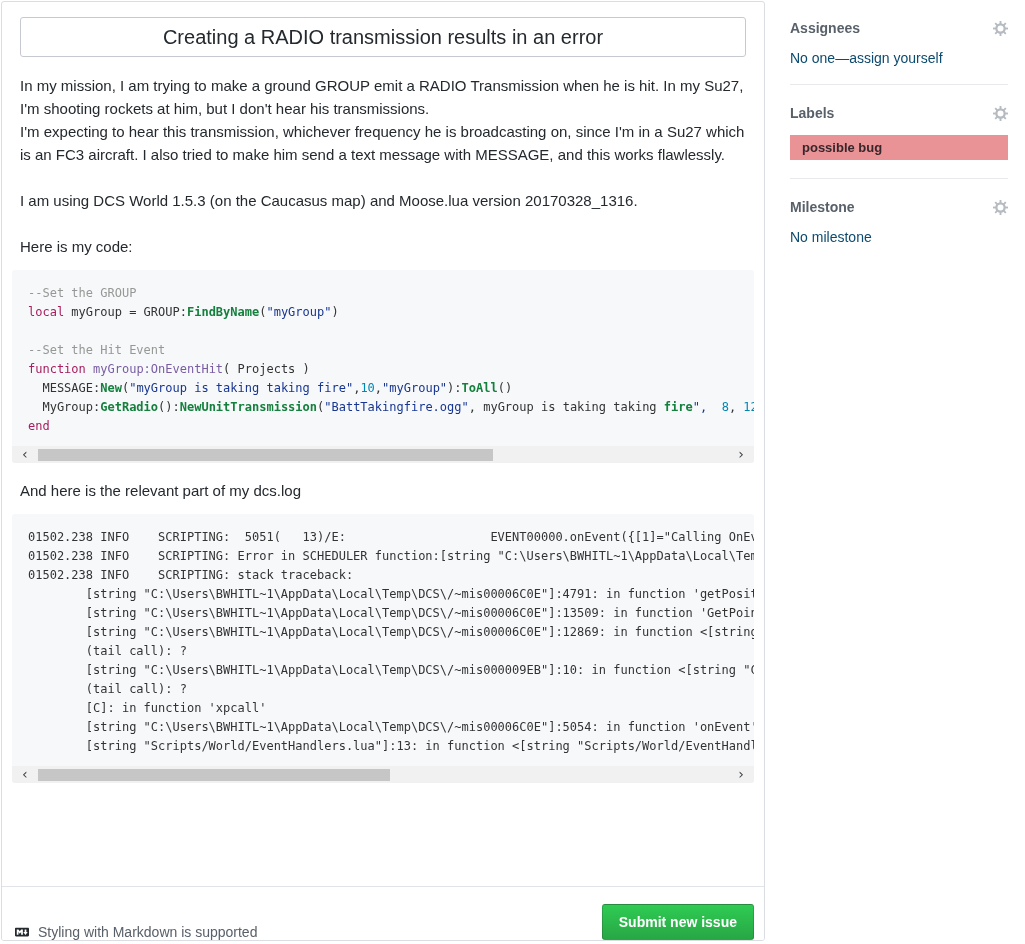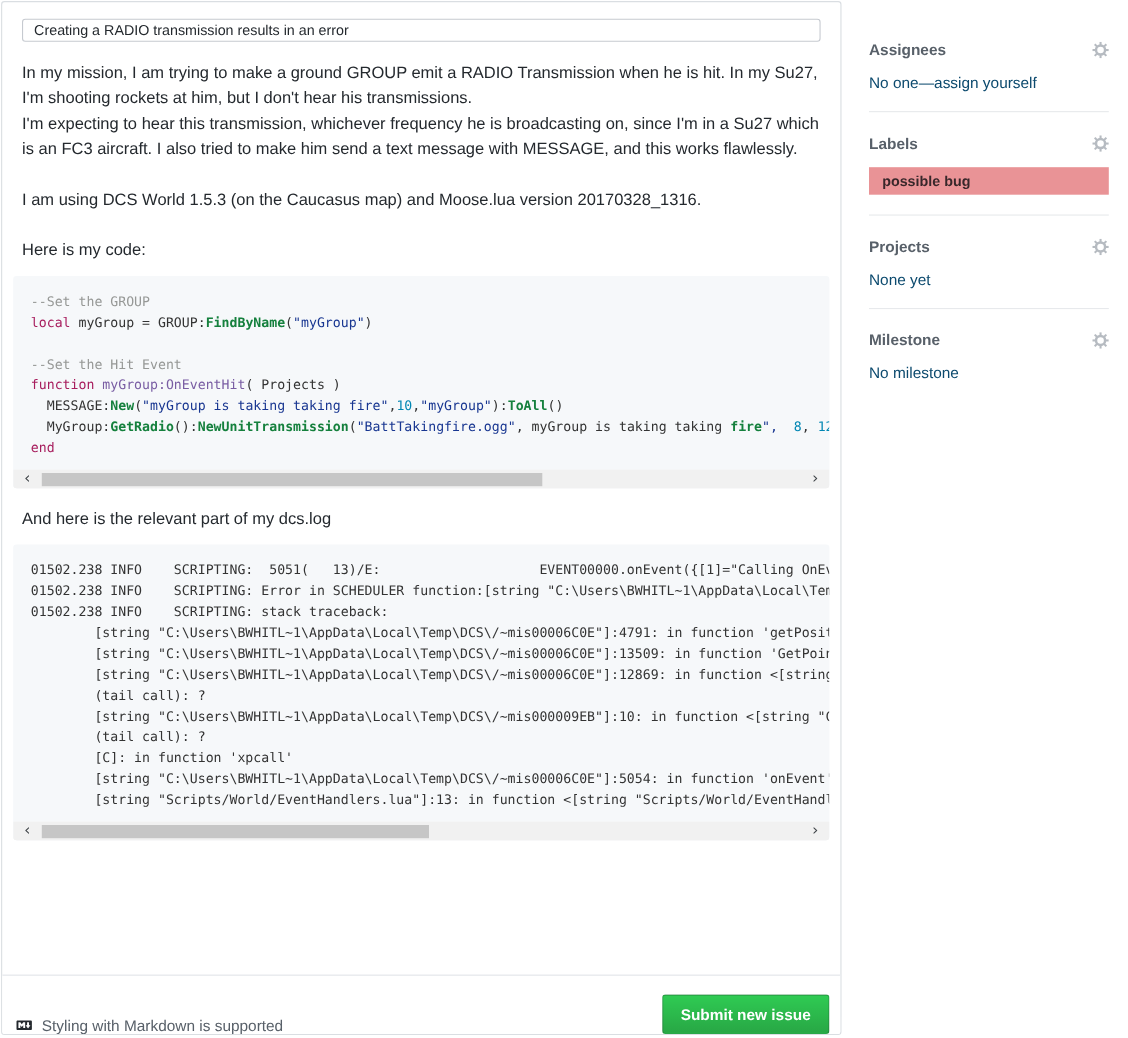"Creating a RADIO transmission results" .title-input { font-size: 13px -> 20px; height: 21px -> 40px; text-align: none -> center }
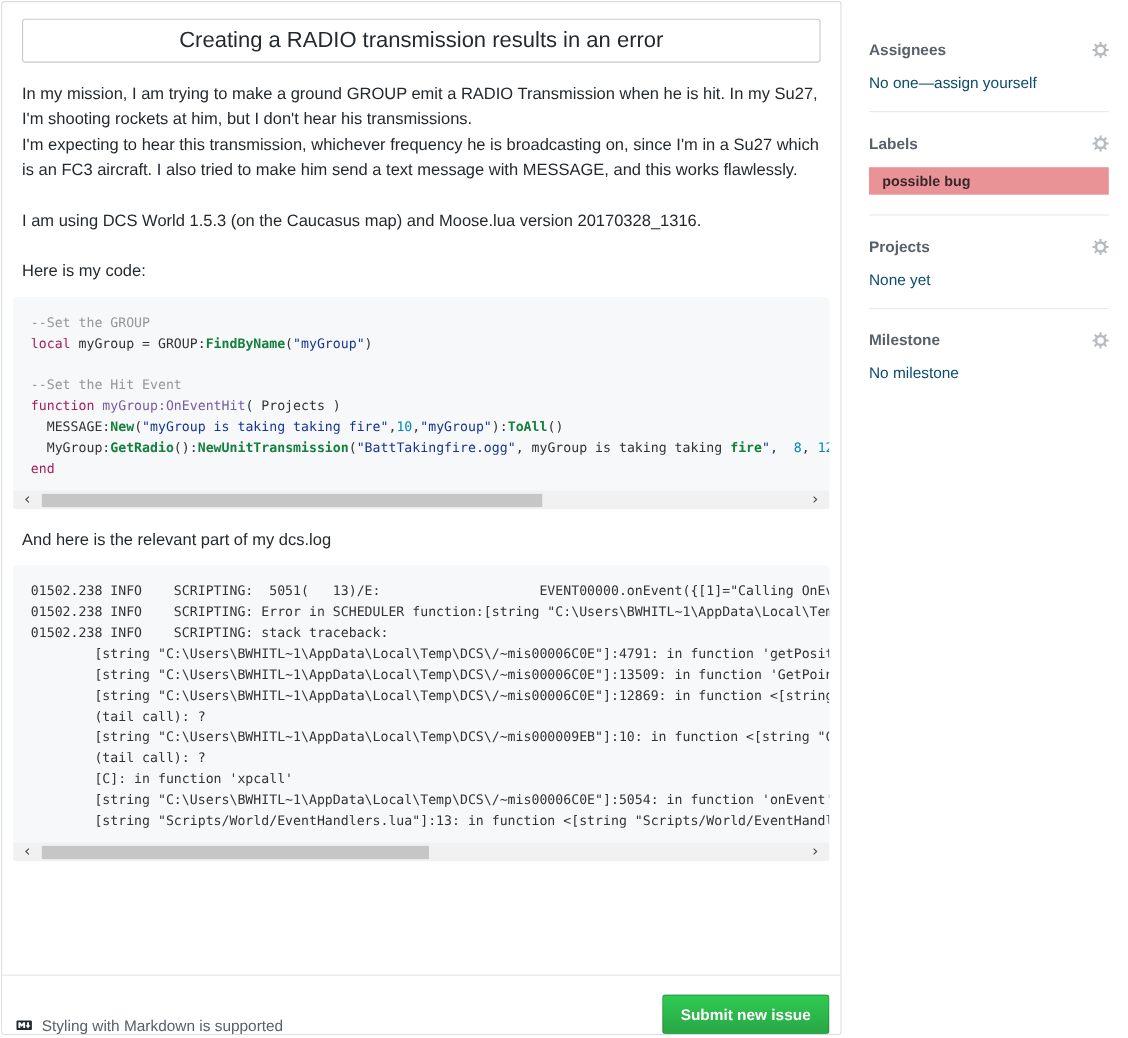"Assignees" .sidebar { top: 17px -> 0 }
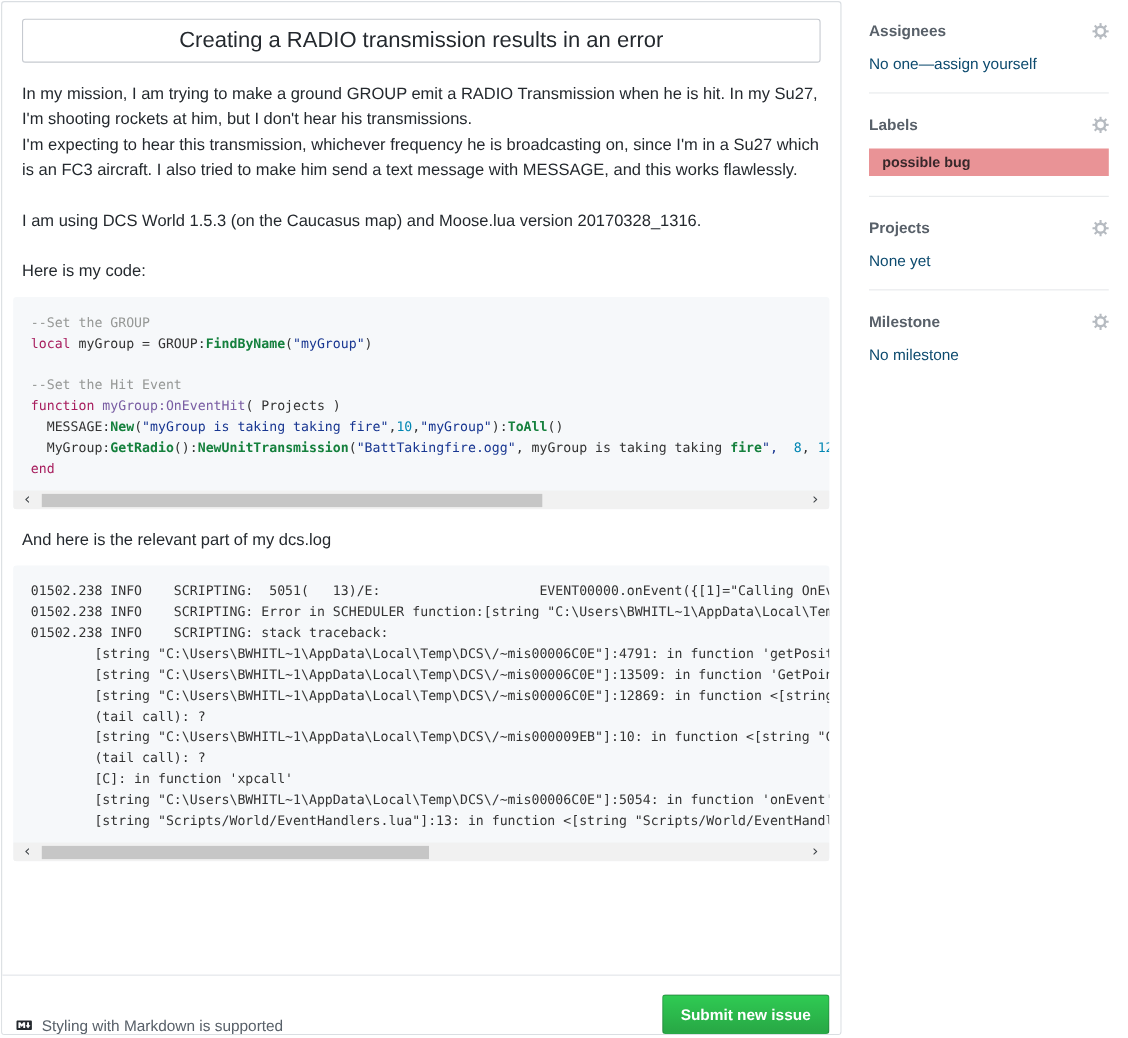"Projects" div.sb-section { html: <div> <div> <span>Projects</span> <button> <svg> <g> <rect></rect> <rect></rect> <rect></rect> <rect></rect> <rect></rect> <rect></rect> <rect></rect> <rect></rect> </g> <circle></circle> <circle></circle> </svg> </button> </div> <div>None yet</div> </div> -> none }
